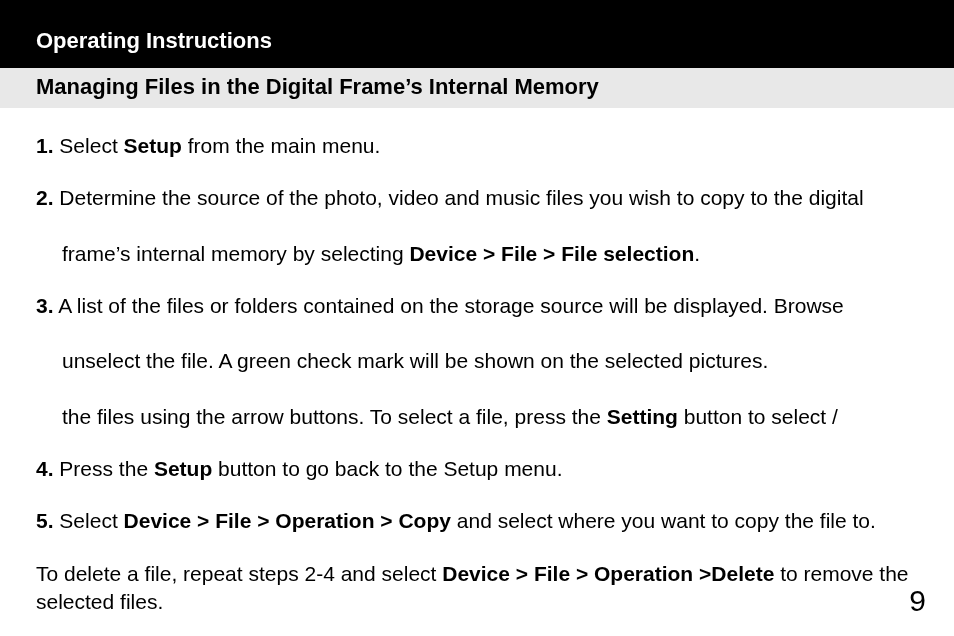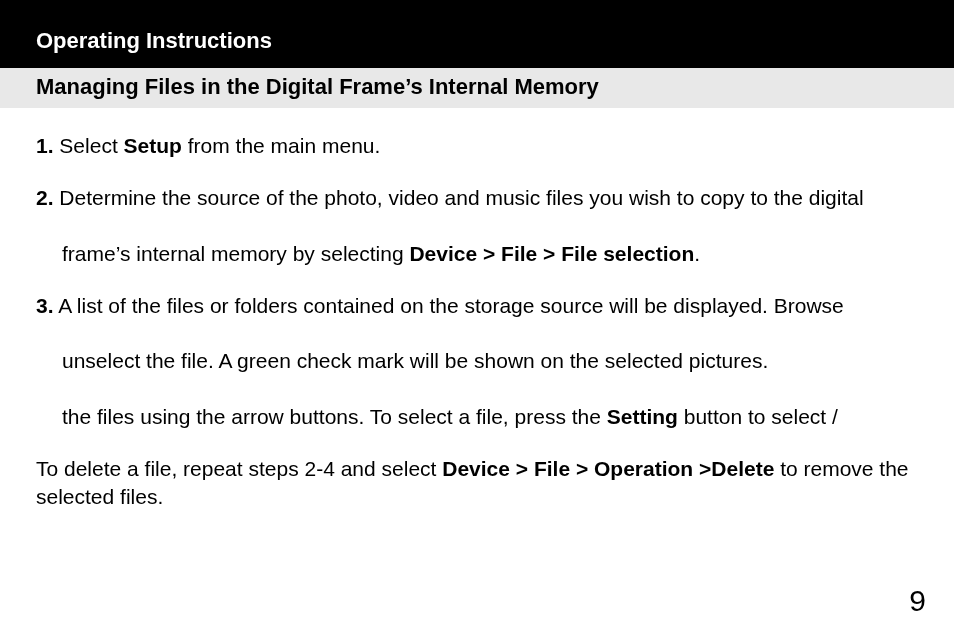"4. Press the Setup button" div.step { html: none -> <div> <span> <span>4.</span><span> Press the </span><b>Setup</b><span> button to go back to the Setup menu.</span> </span> </div> }
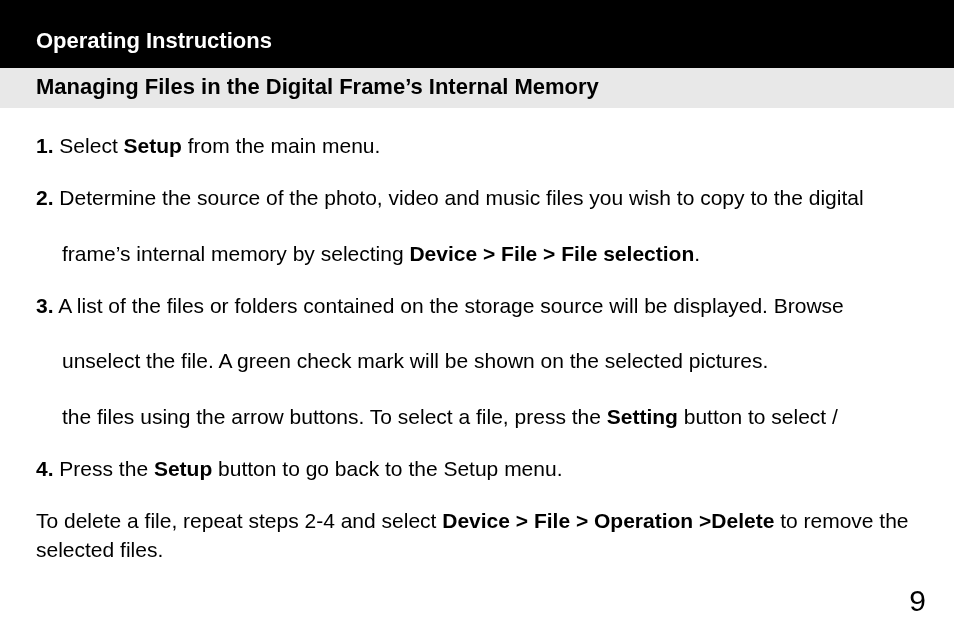"5. Select Device > File" div.step { html: none -> <div> <span> <span>5.</span><span> Select </span><b>Device &gt; File &gt; Operation &gt; Copy</b><span> and select where you want to copy the file to.</span> </span> </div> }
